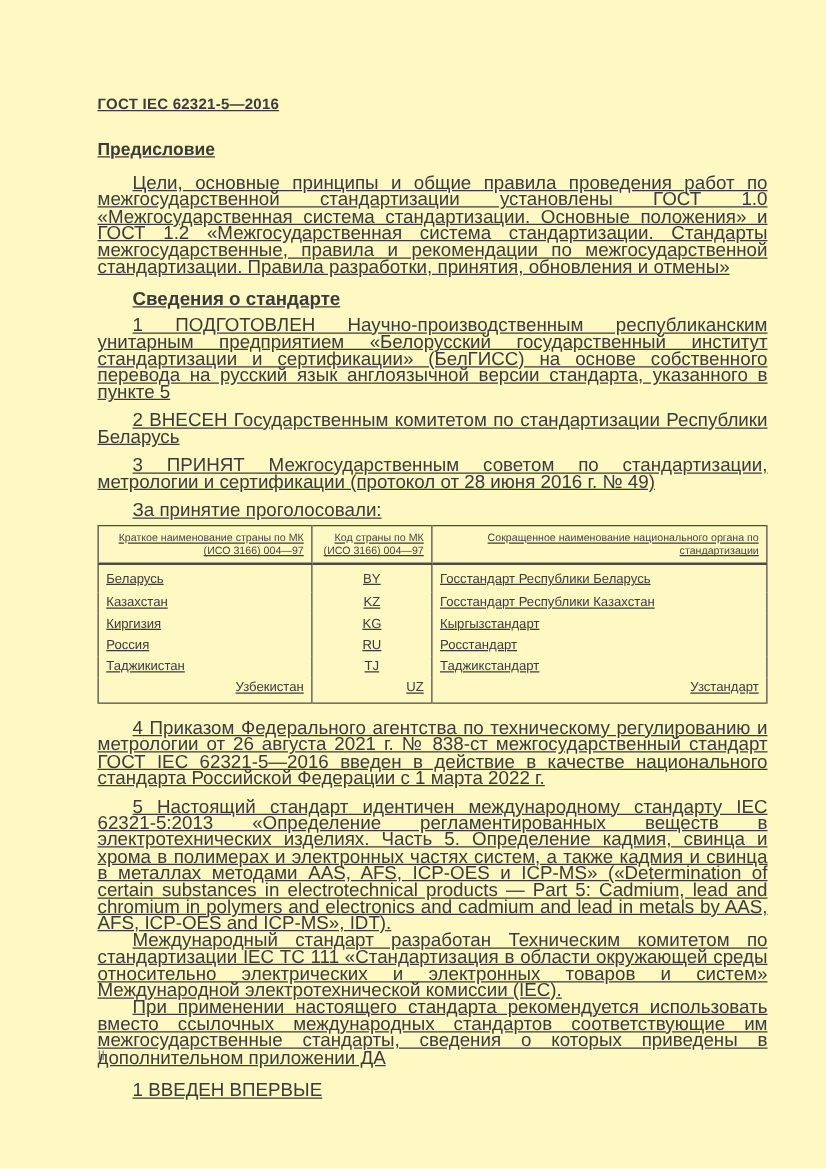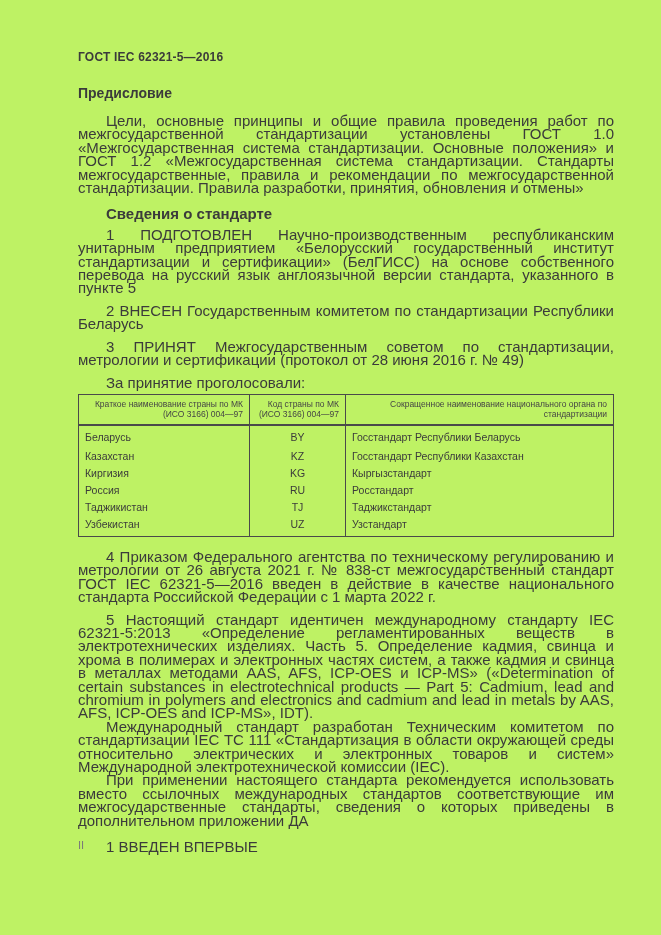"ГОСТ IEC 62321-5—2016" .page { background: #bef264 -> #fef9c3; padding: 50px 47px 0 78px -> 76px 47px 0 78px; text-decoration: none -> underline }
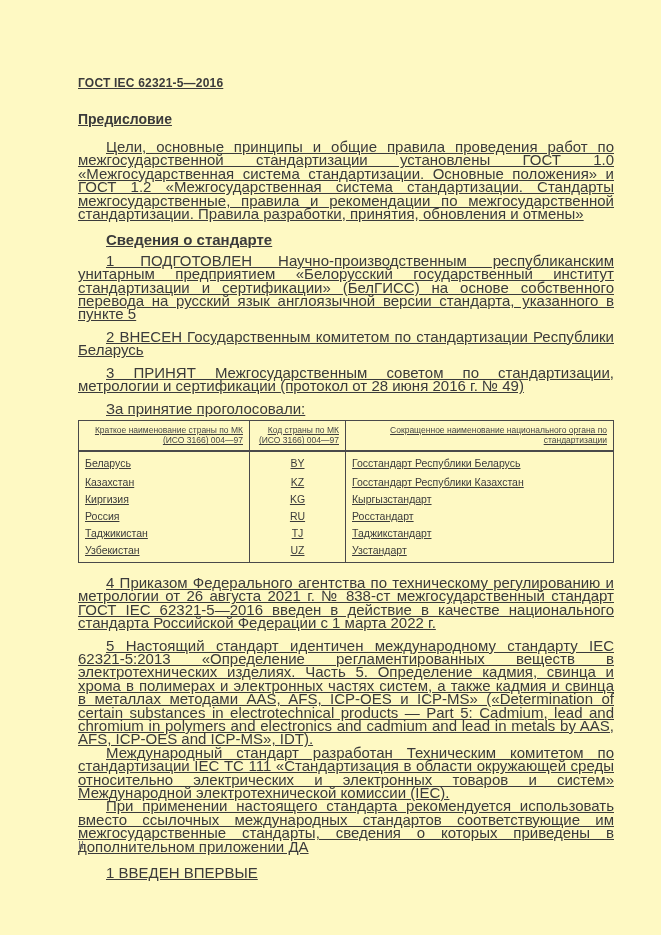"Узбекистан" .vote-table tbody tr:last-child td { text-align: none -> right }
